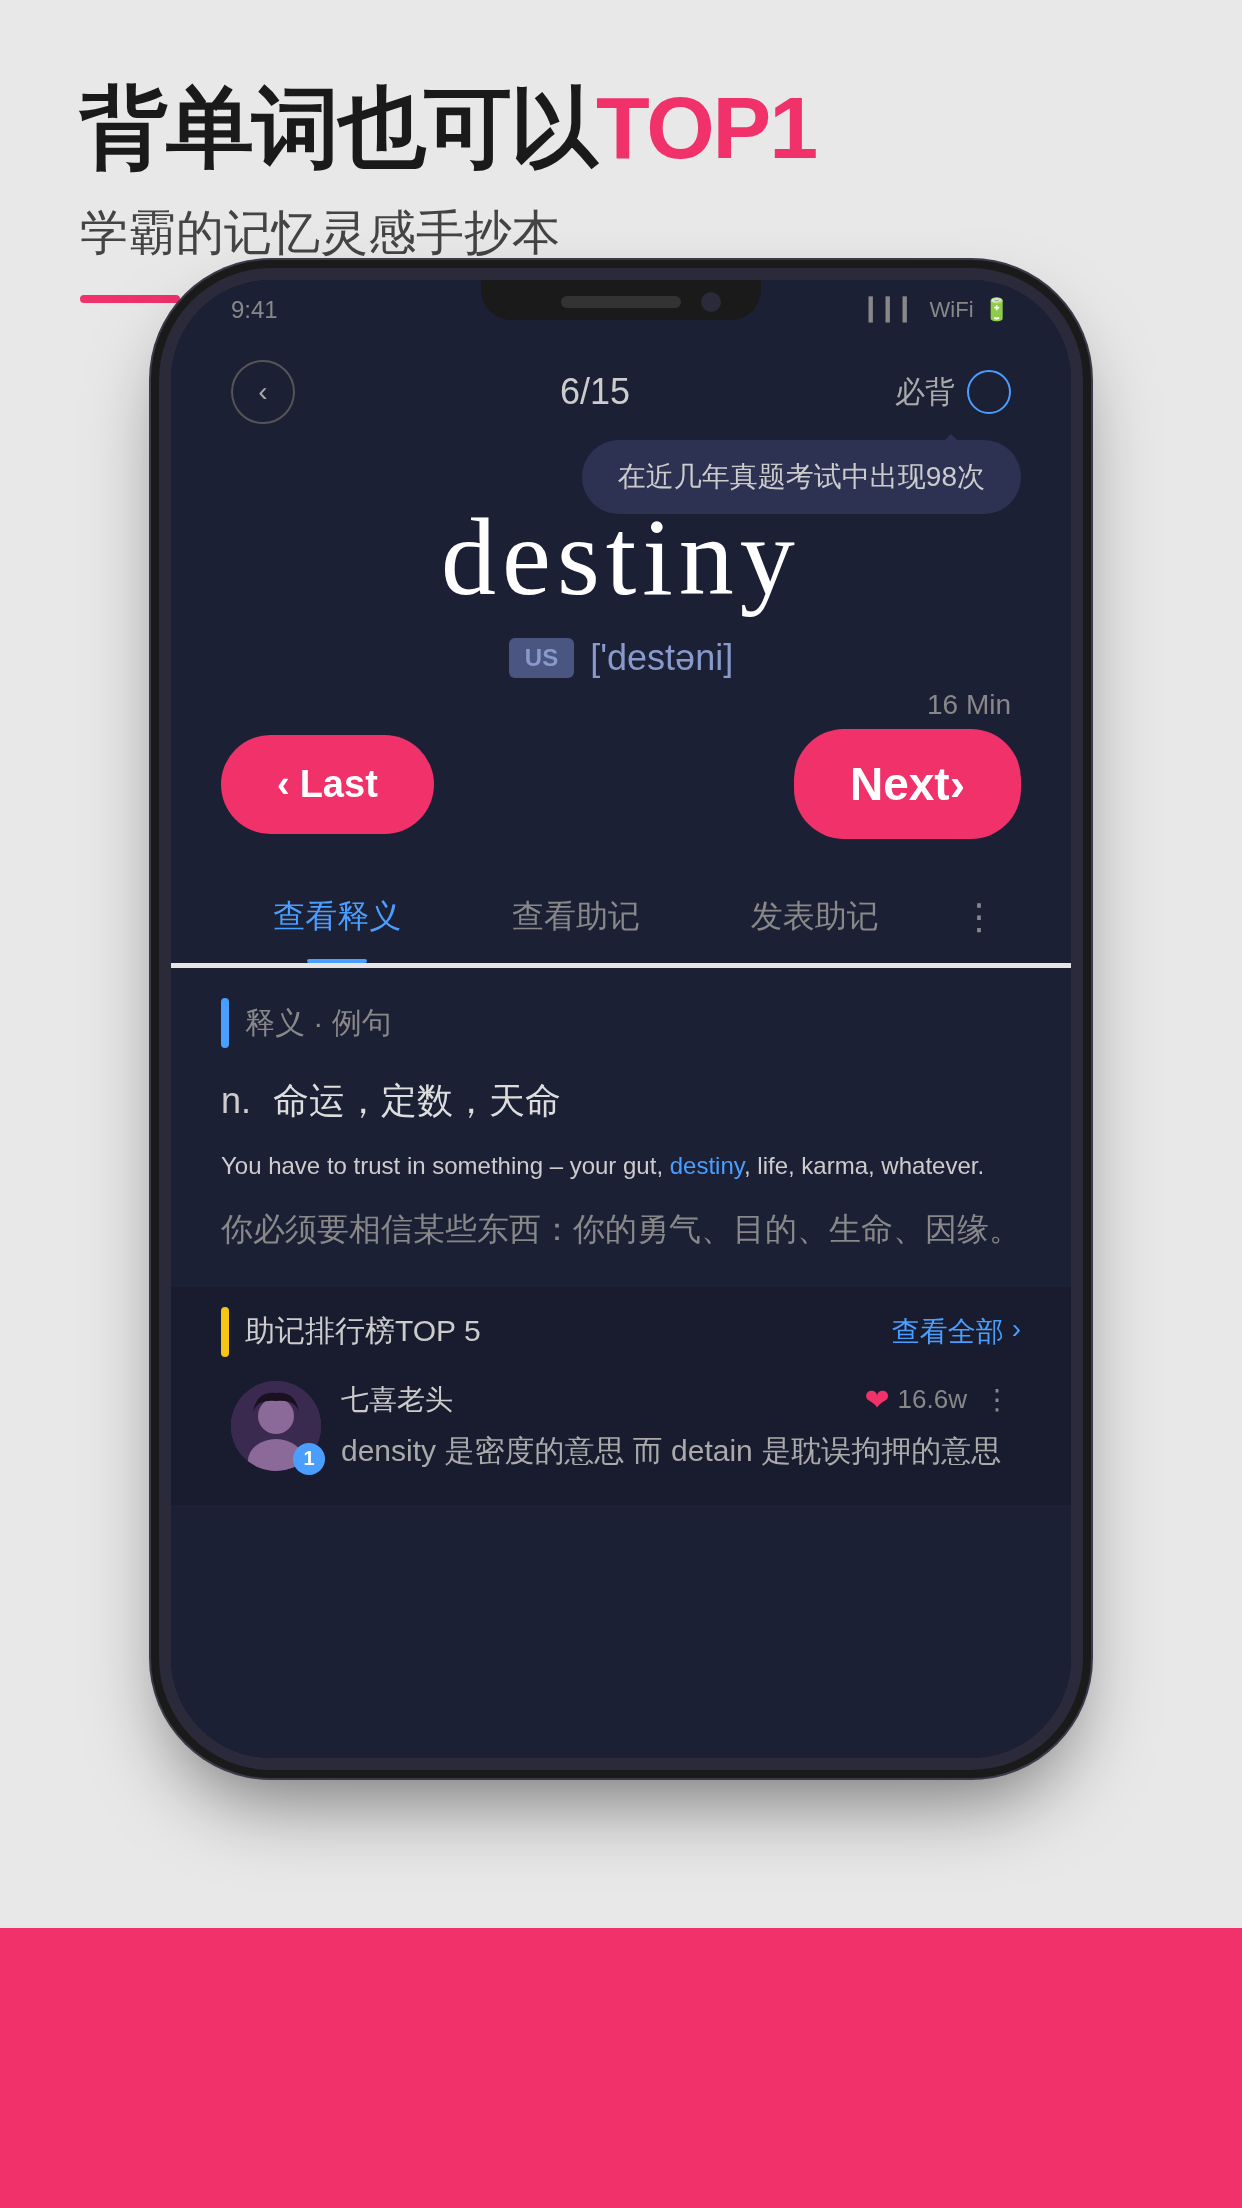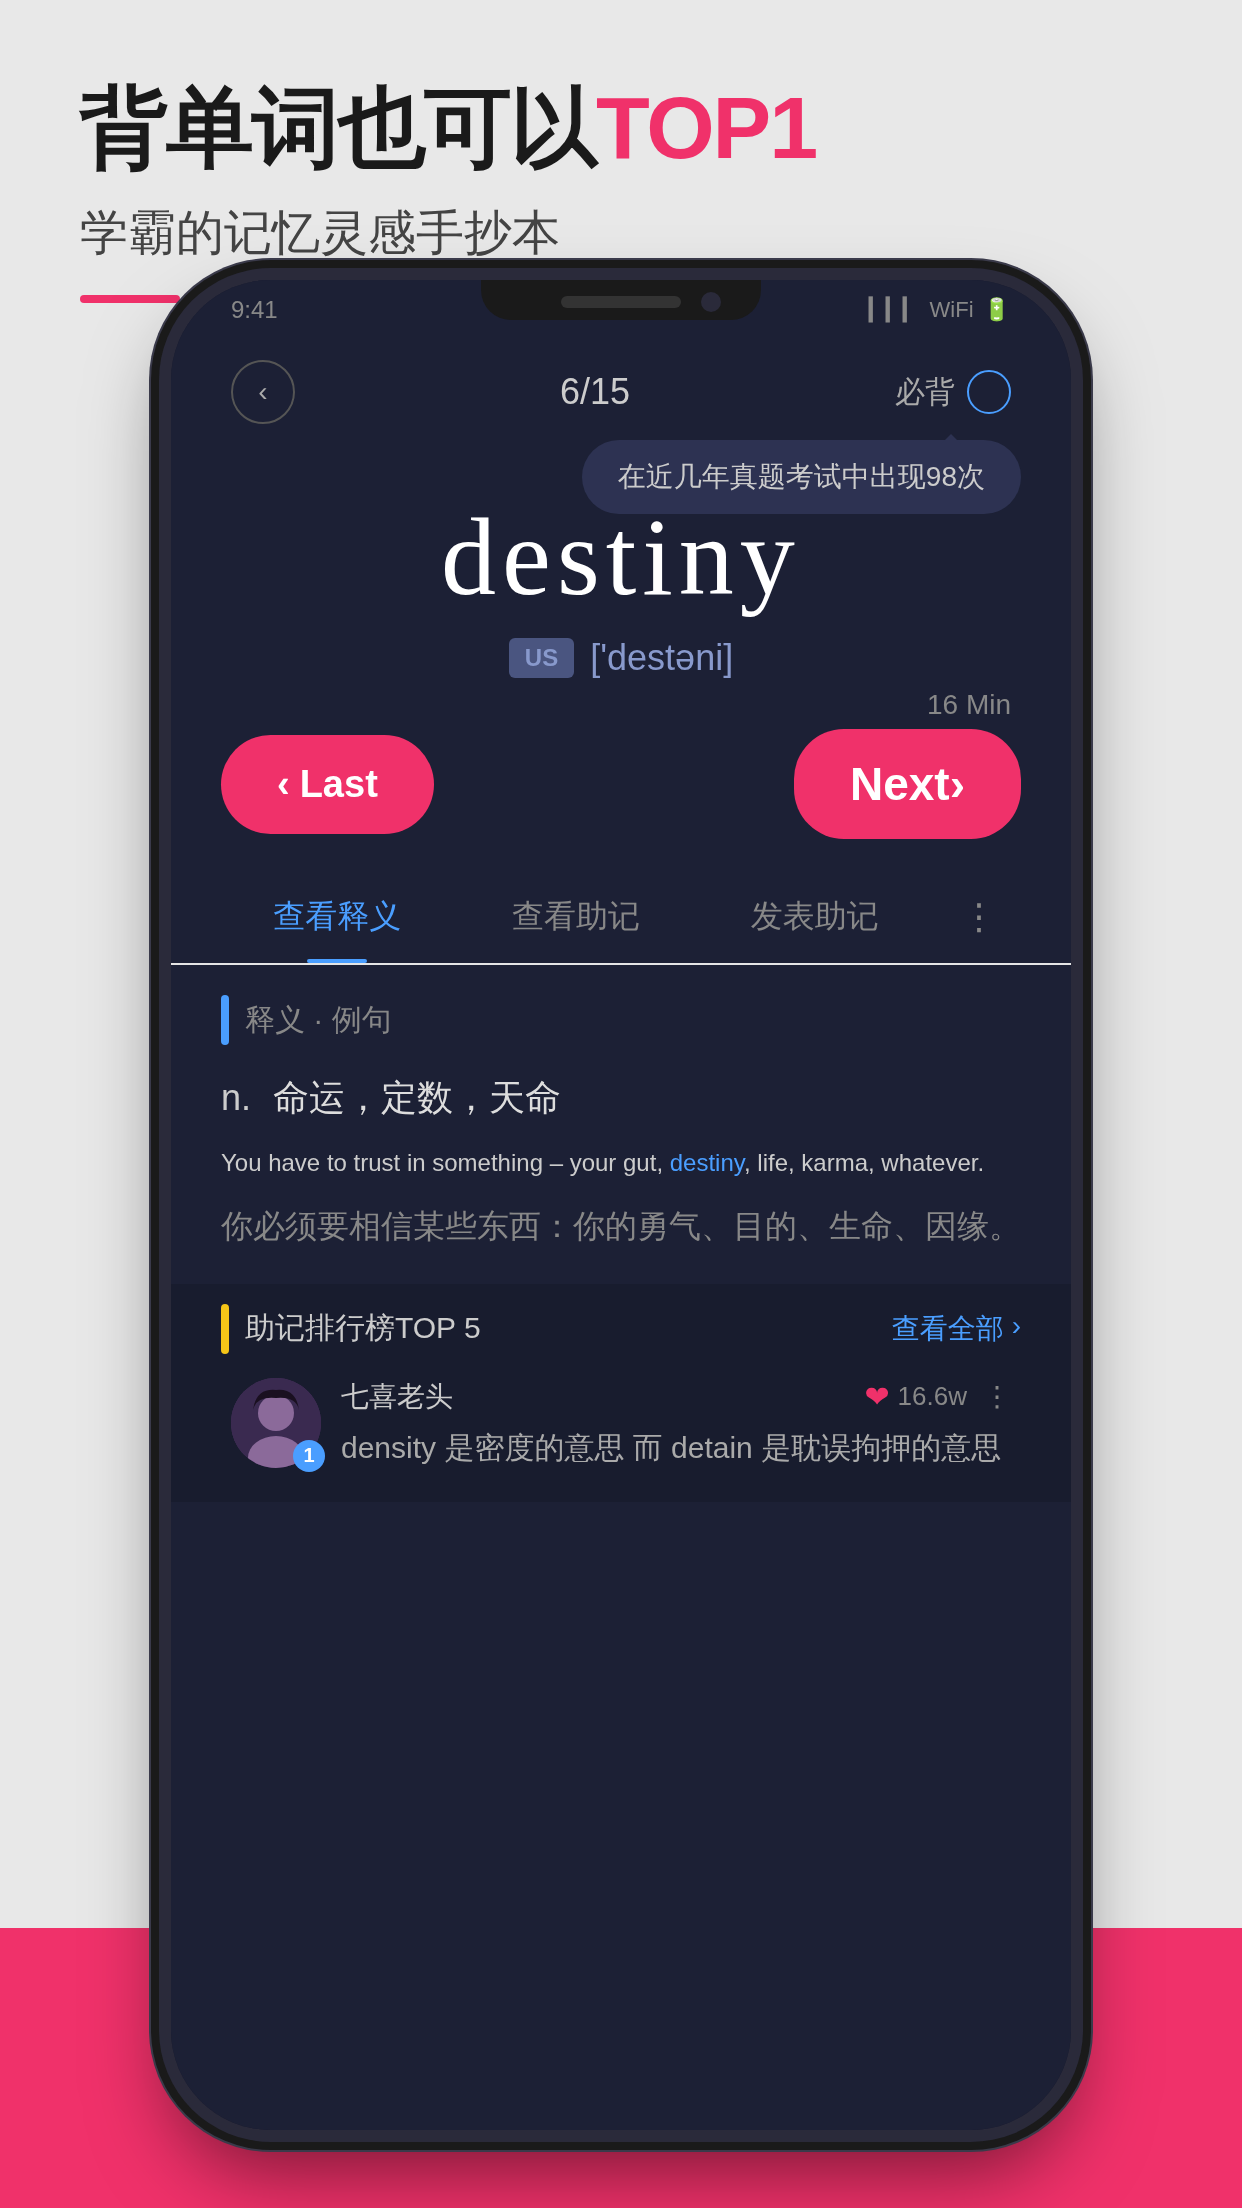"9:41" .phone-frame { height: 1850px -> 1478px }
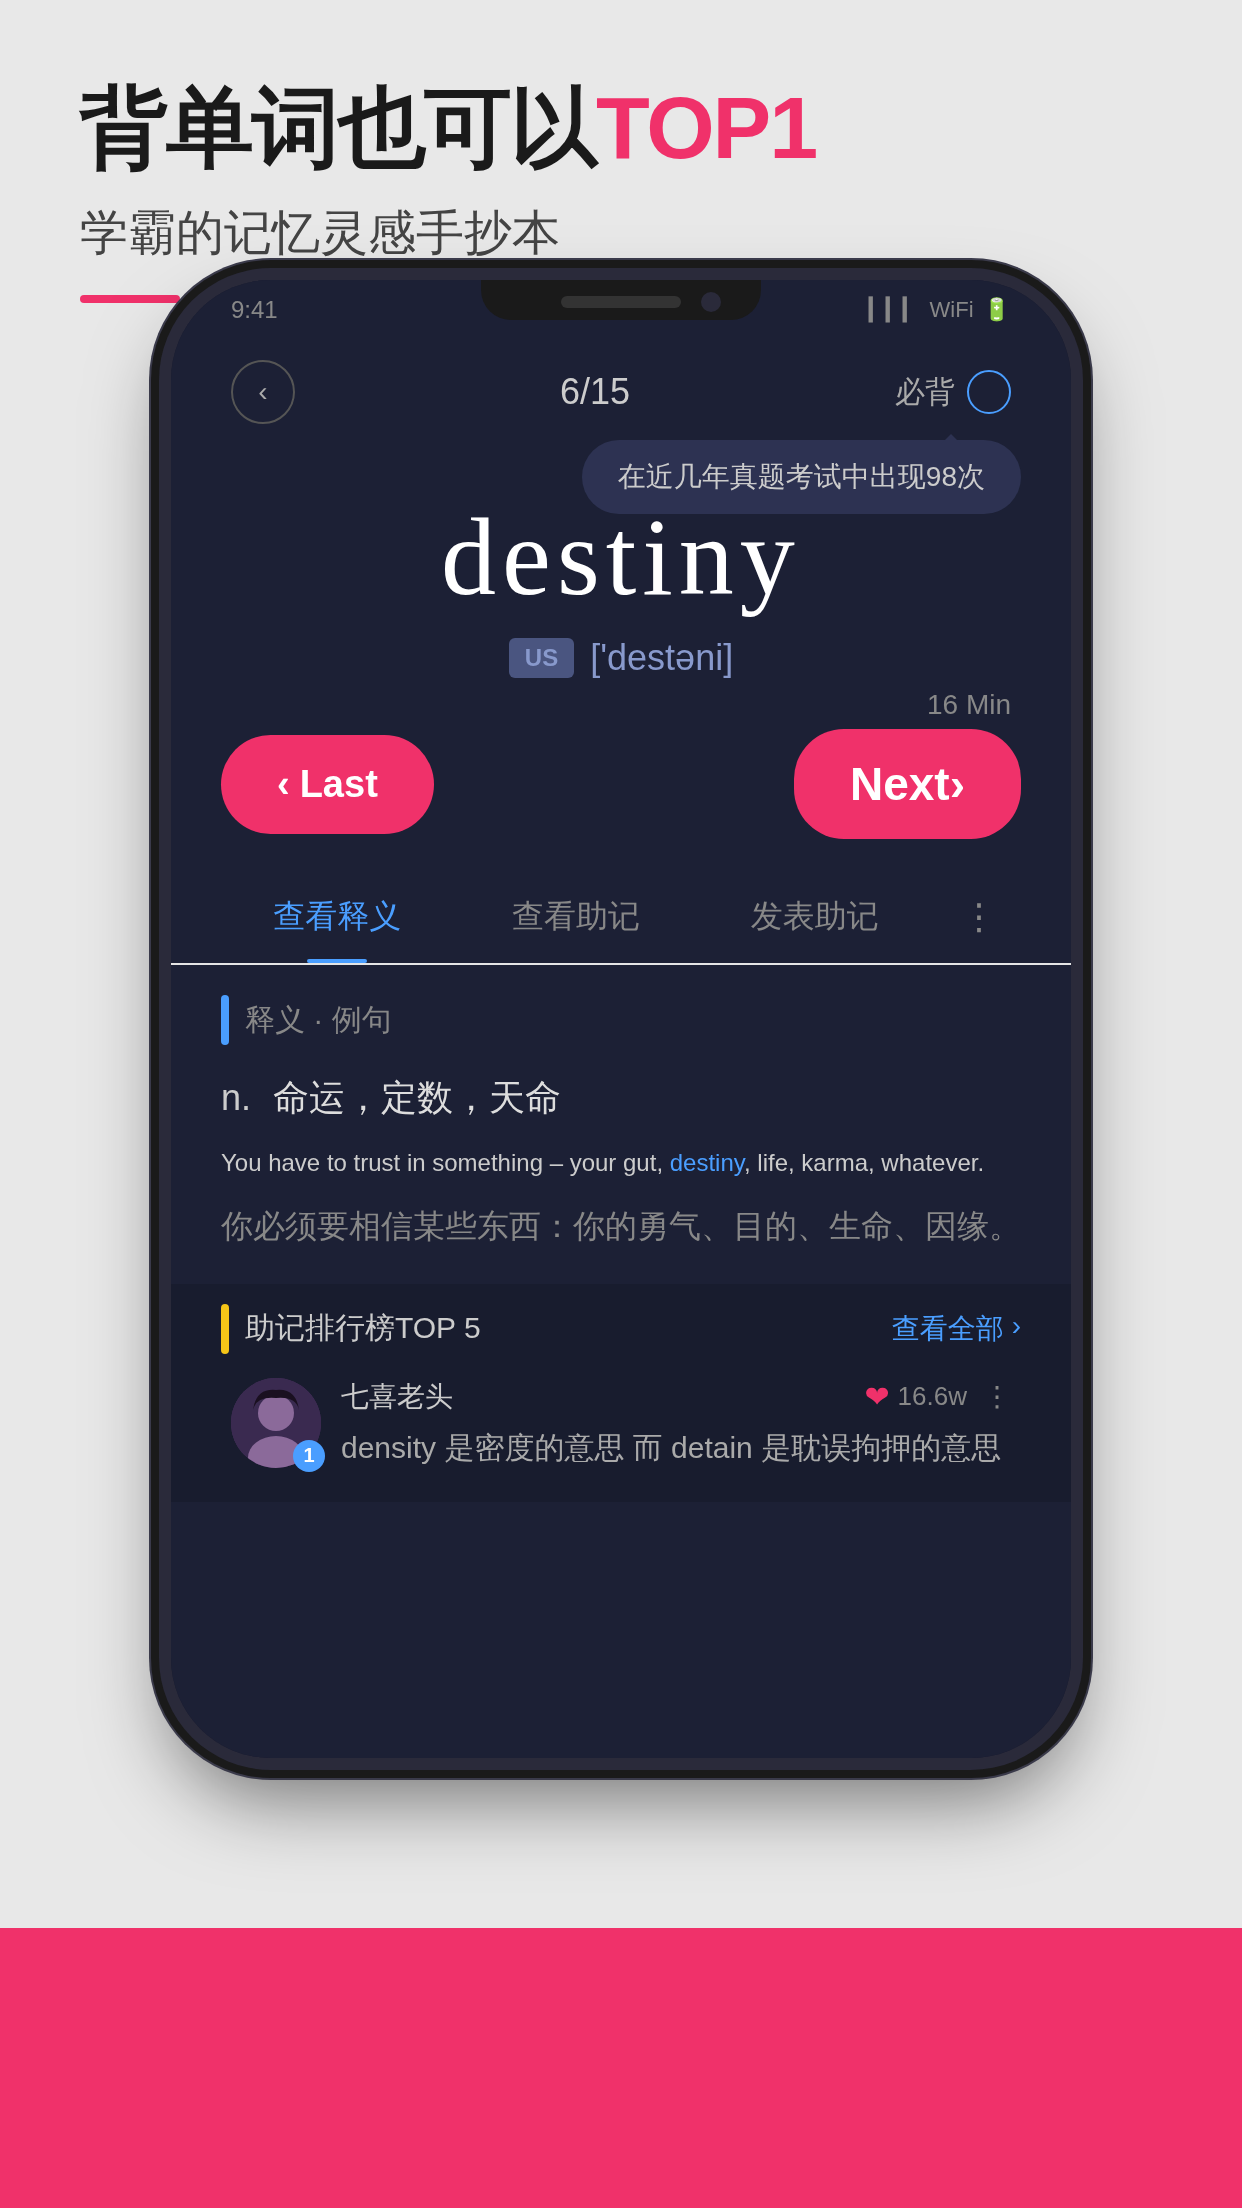"查看释义" .tab-bar { border-bottom: 2px solid #e5e5e5 -> 5px solid #e5e5e5 }
